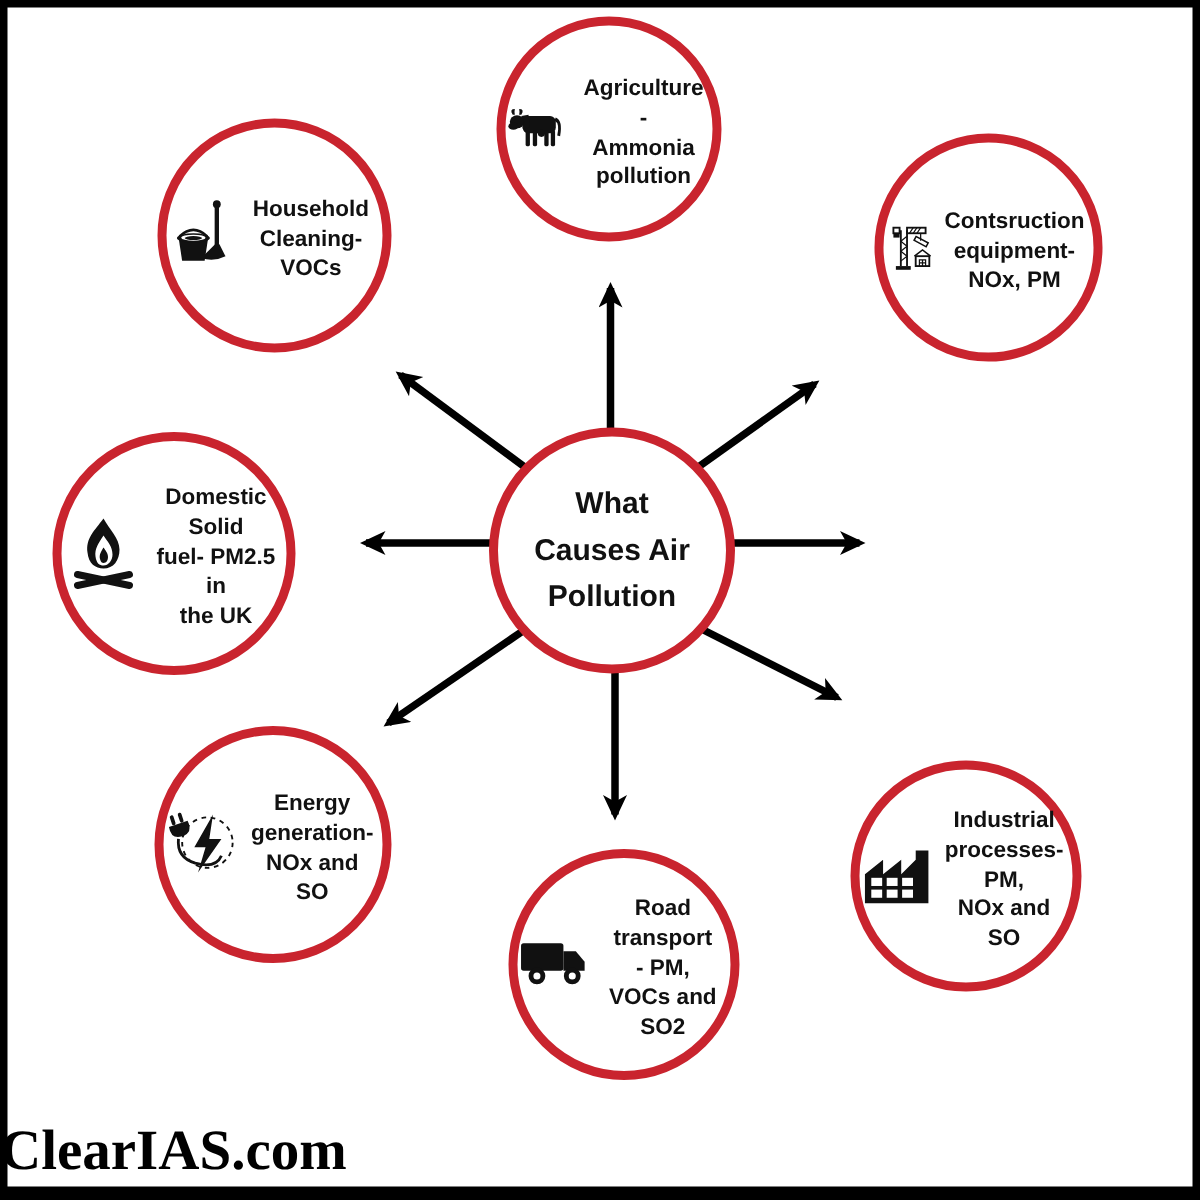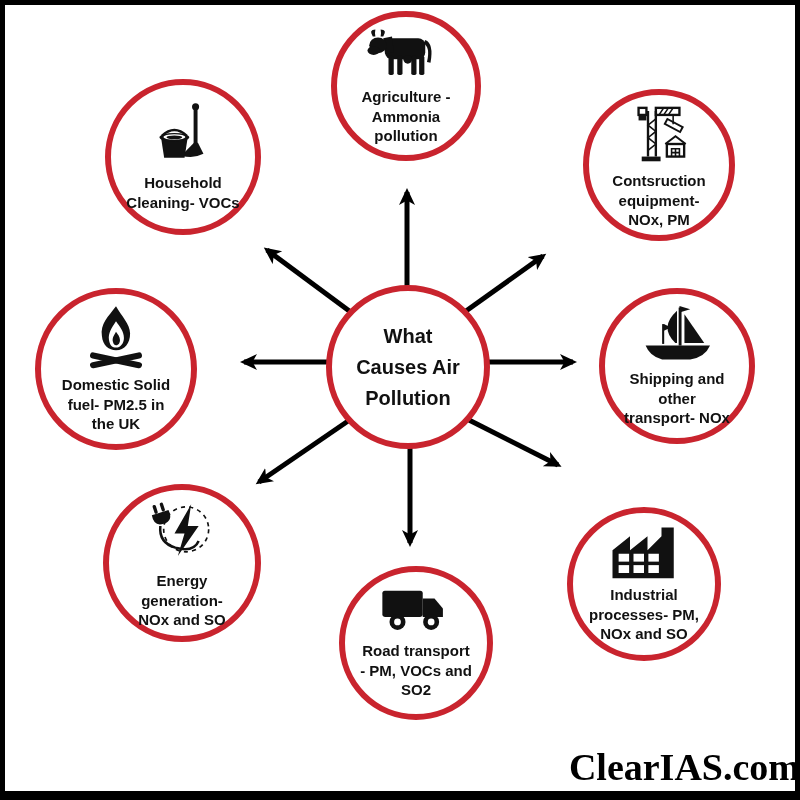"Agriculture -" .circle { flex-direction: column -> row }
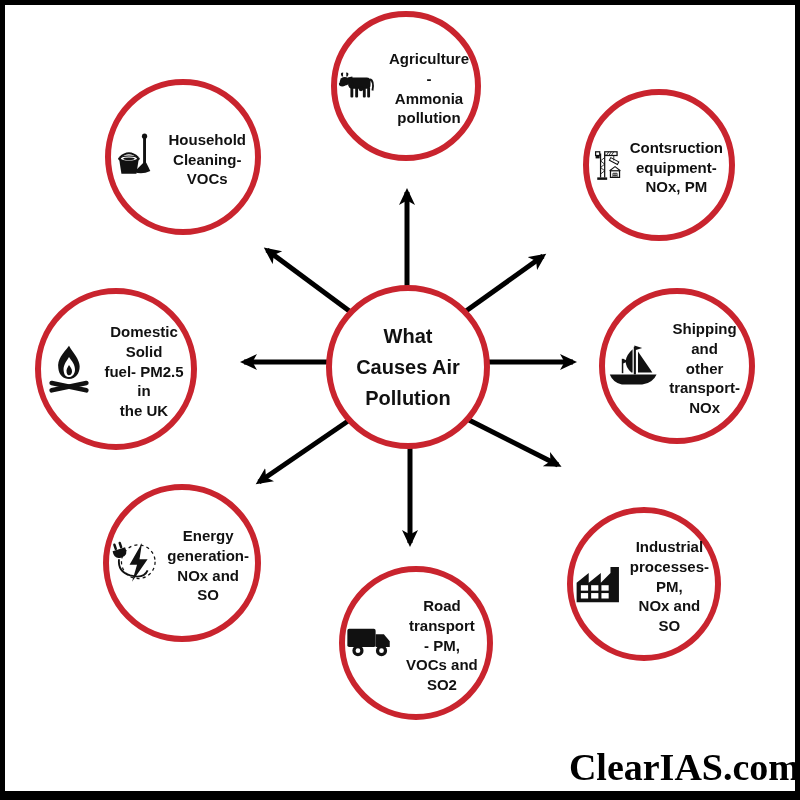"Shipping and" div.circle { html: <div> <svg> <path></path> <rect></rect> <path></path> <path></path> <path></path> <rect></rect> <path></path> </svg> <div>Shipping and other transport- NOx</div> </div> -> none }
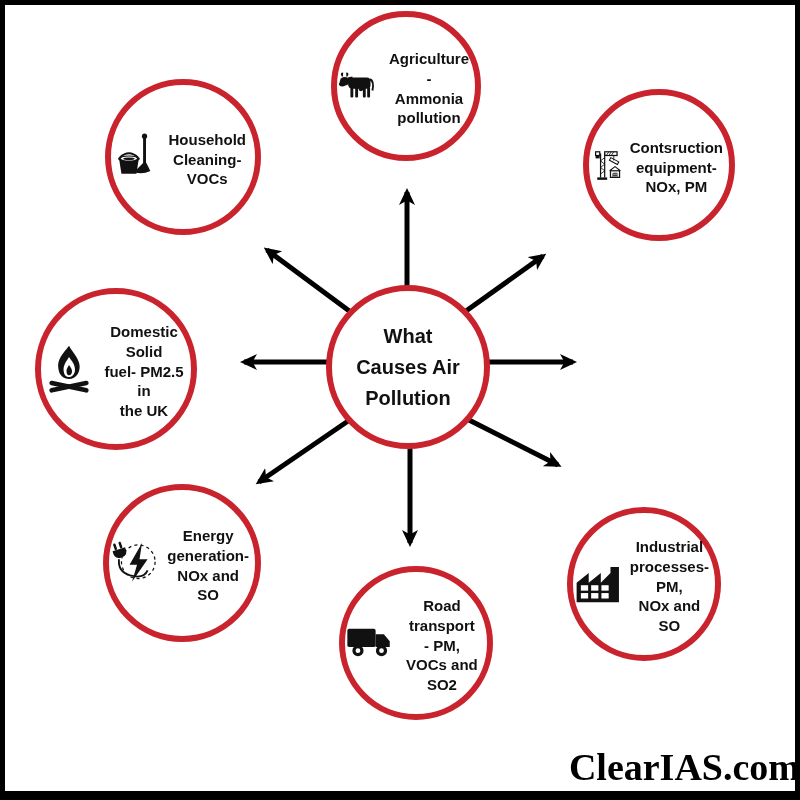"ClearIAS.com" .footer { text-align: right -> left }
